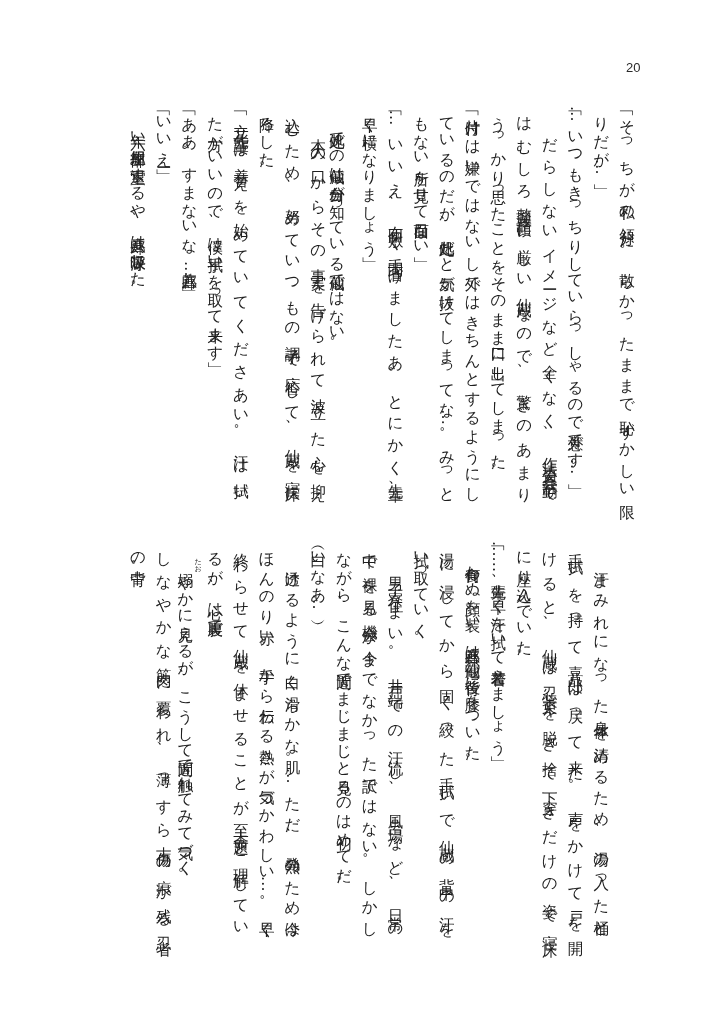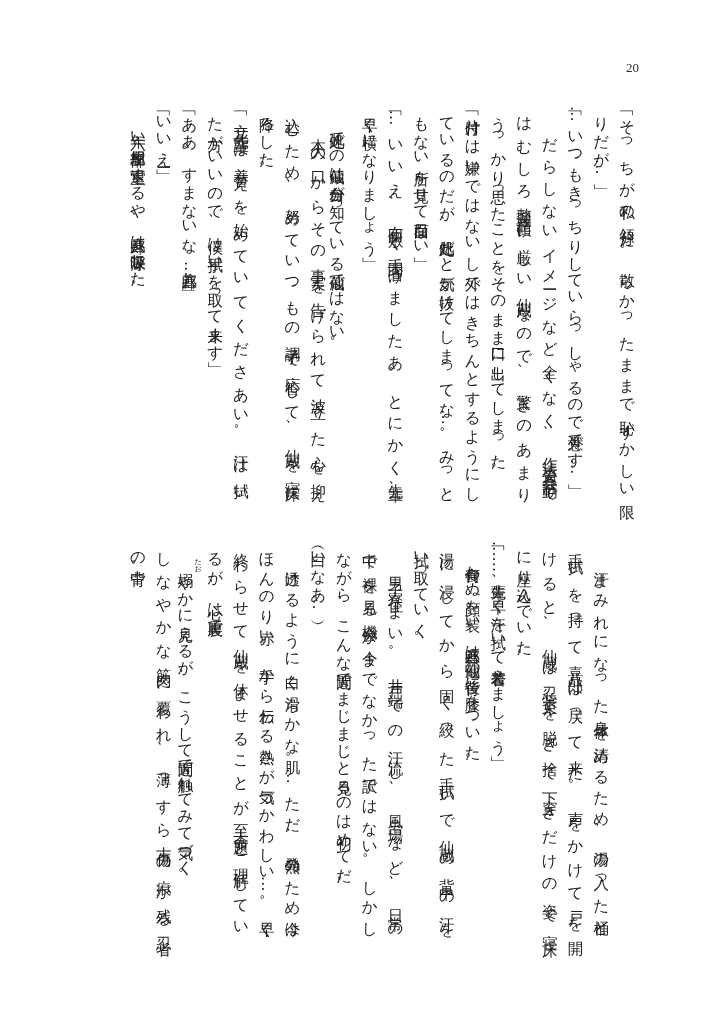"20" .page-number { font-family: Liberation Serif, serif -> Liberation Sans, sans-serif }
